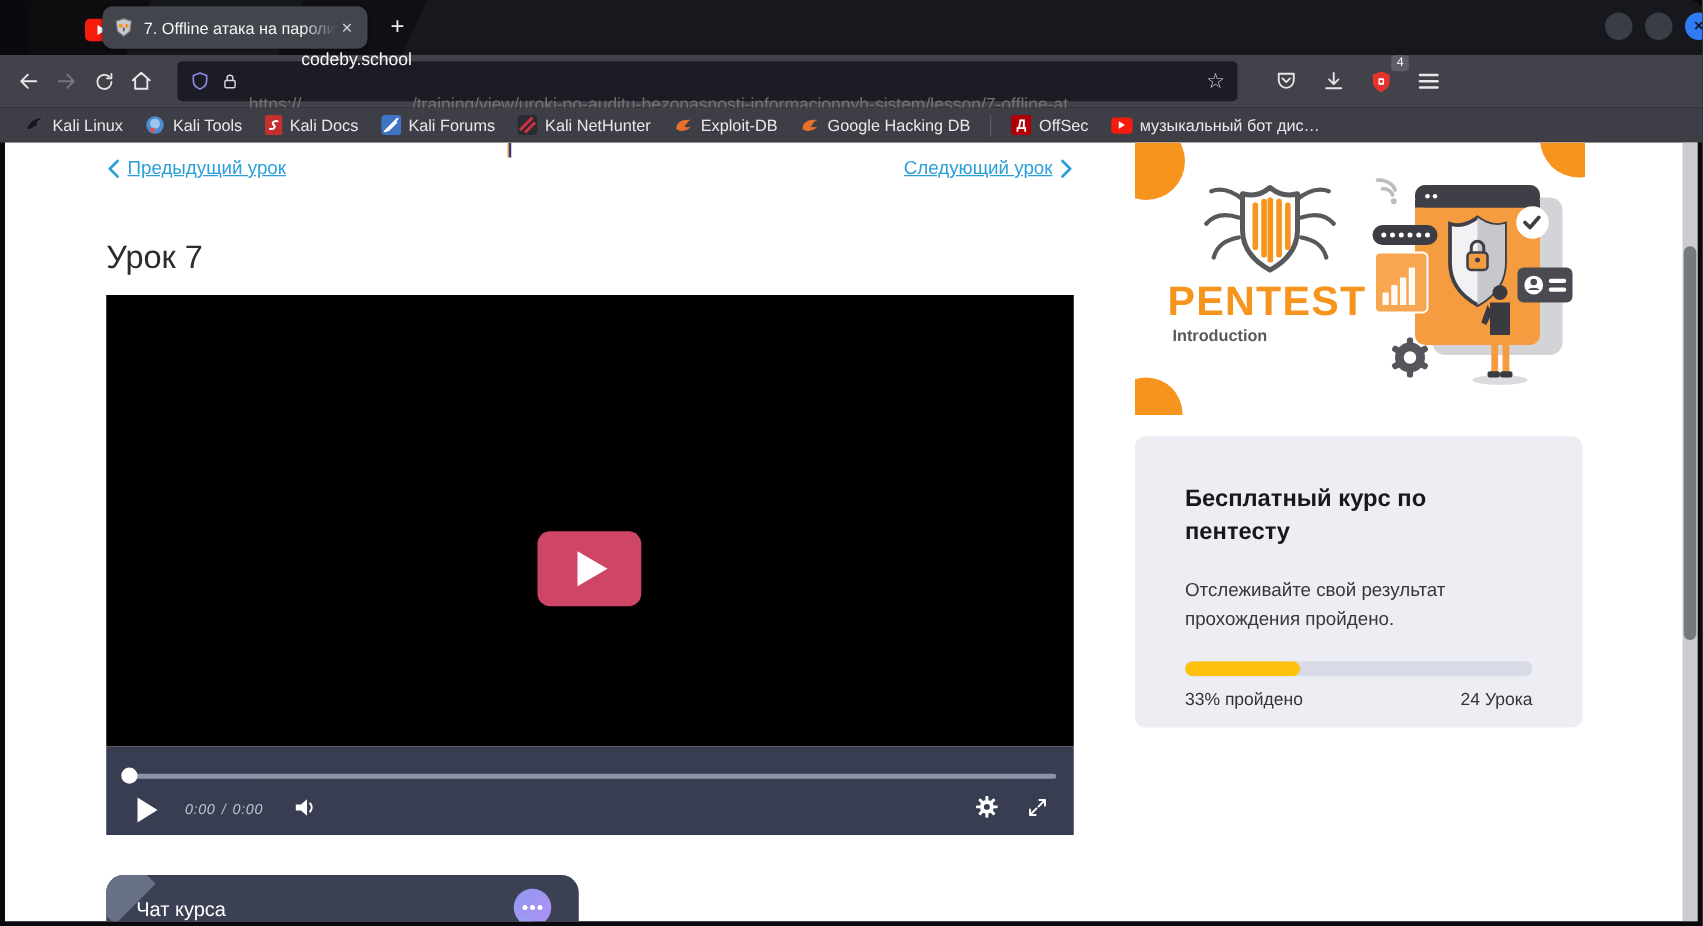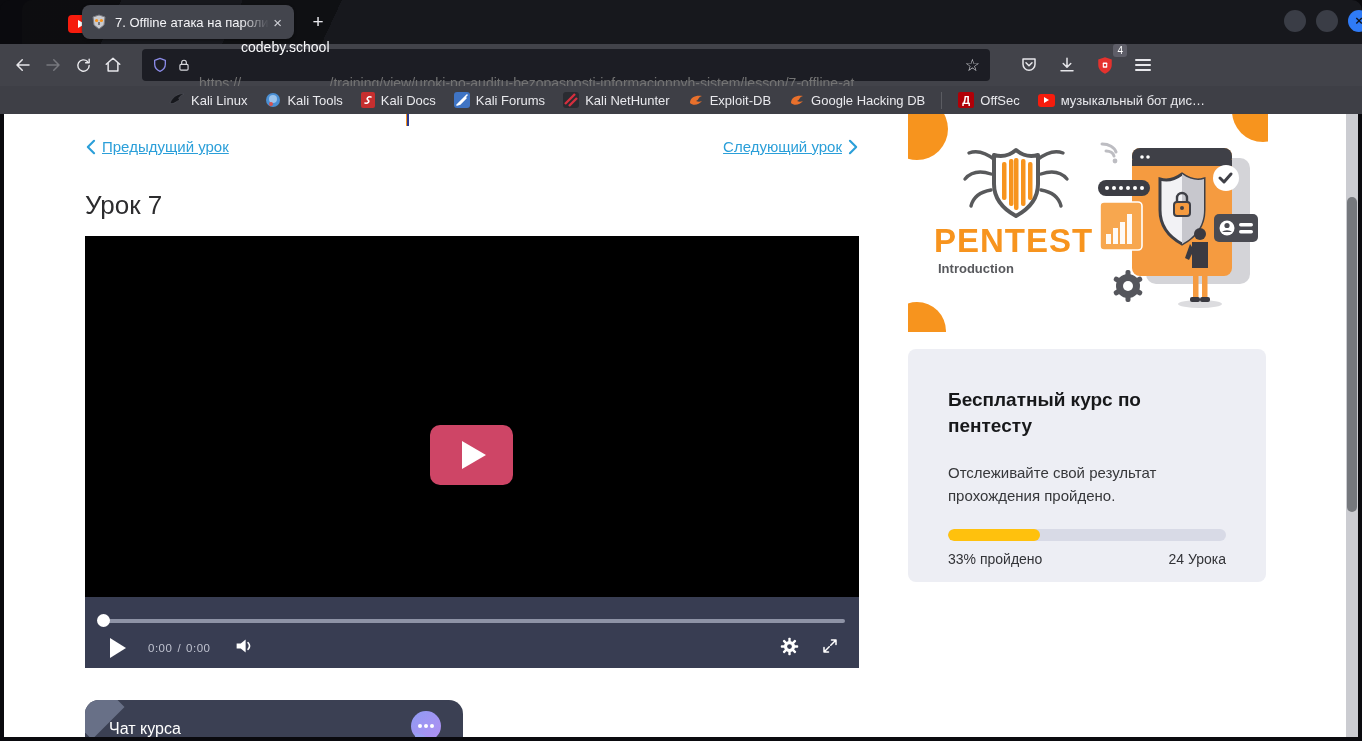"Kali Linux" .bmbar { justify-content: center -> none }
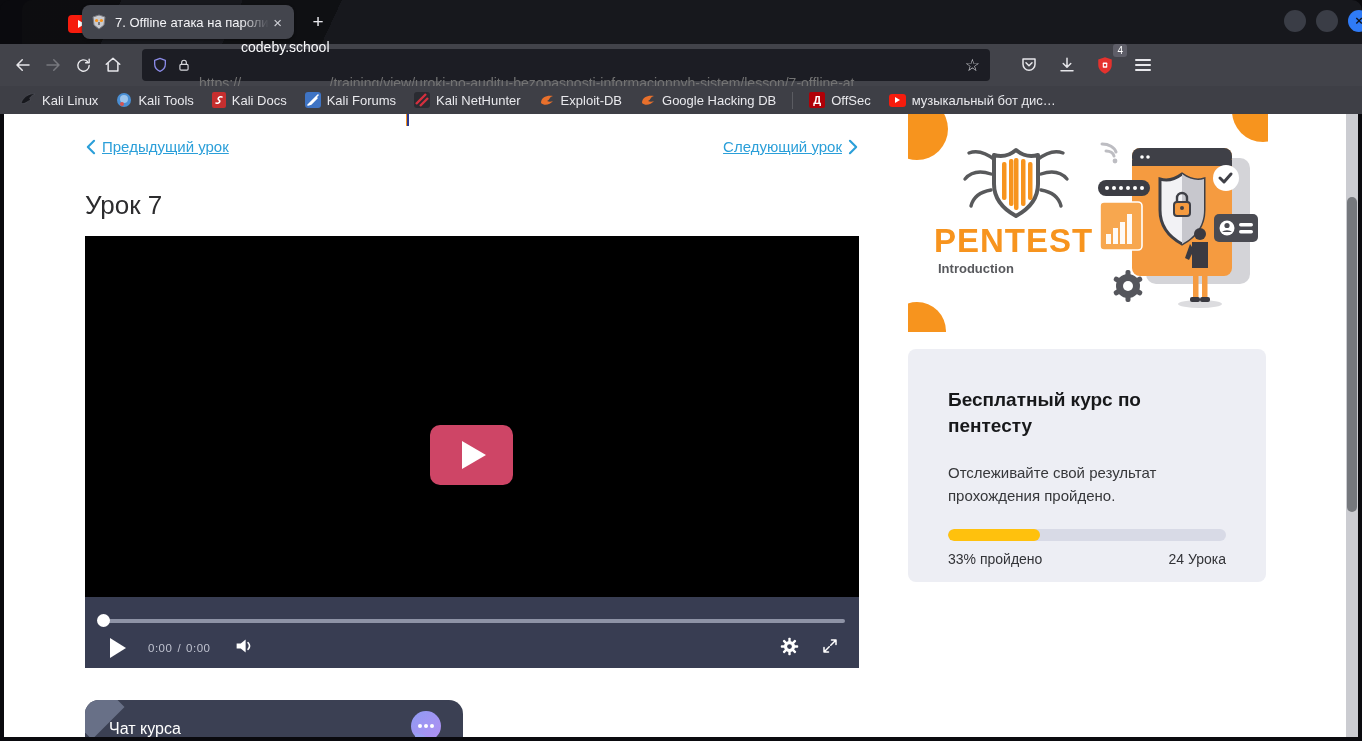"Предыдущий урок" .lesson-nav { top: 24px -> 12px }
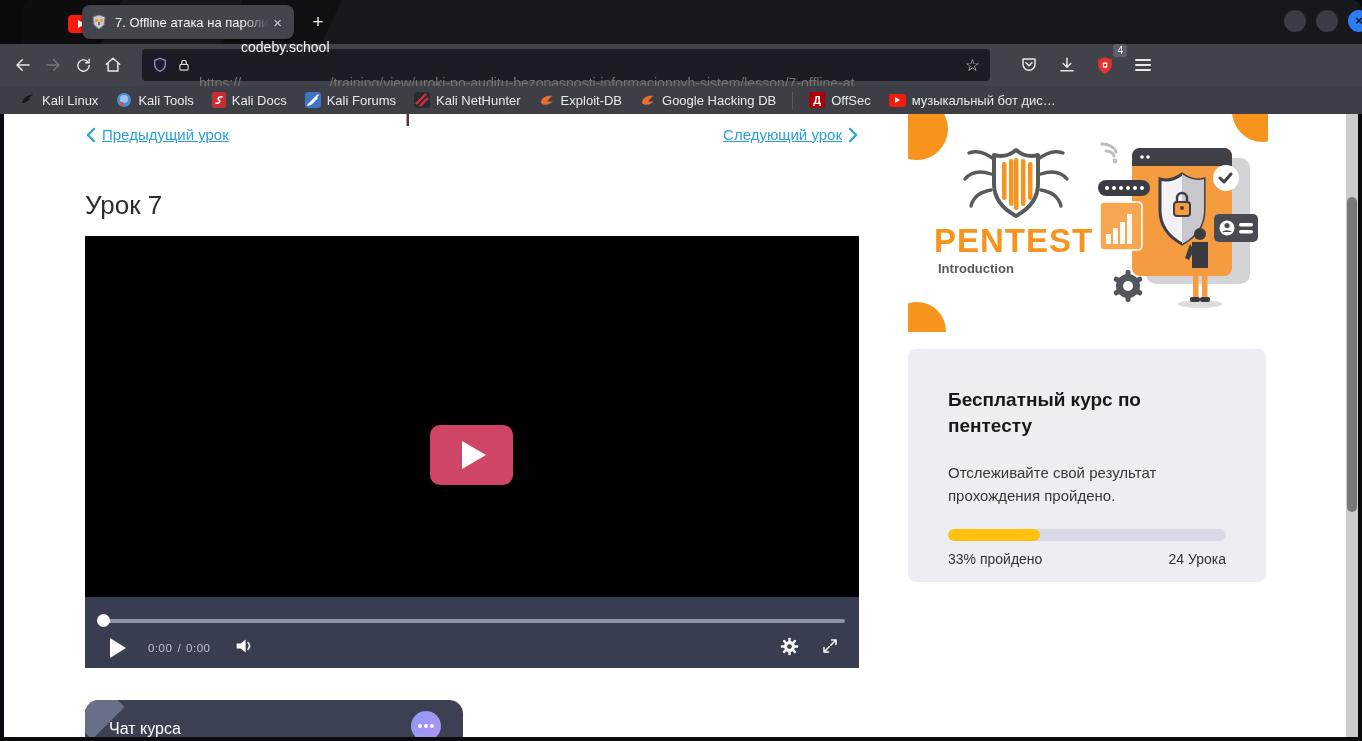"0:00" .controls { font-style: none -> italic }
